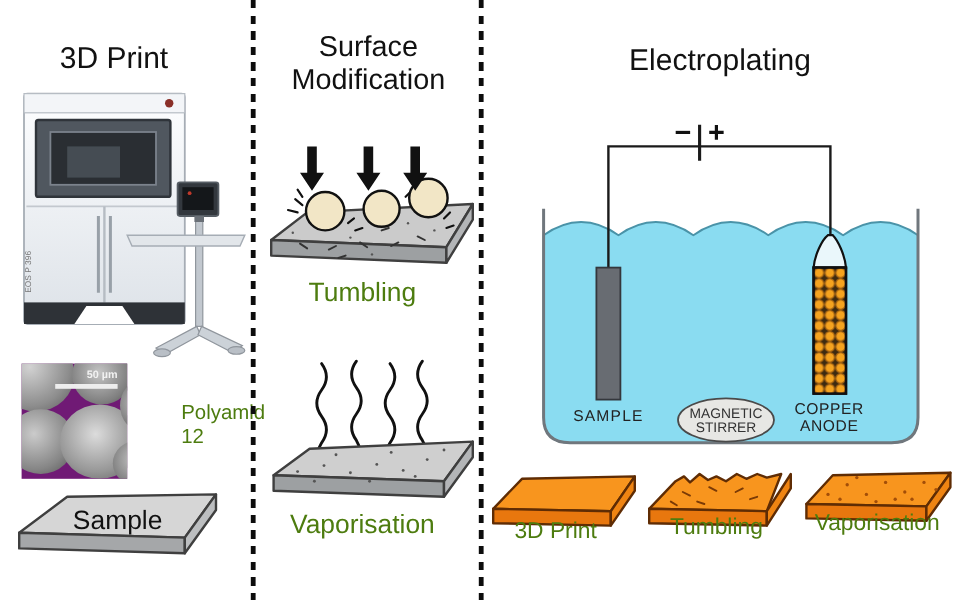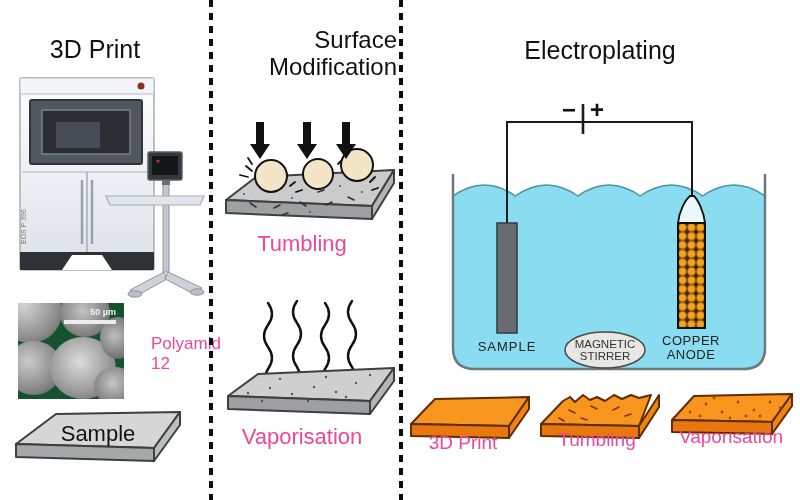"Surface Modification" div.abs { text-align: right -> none }
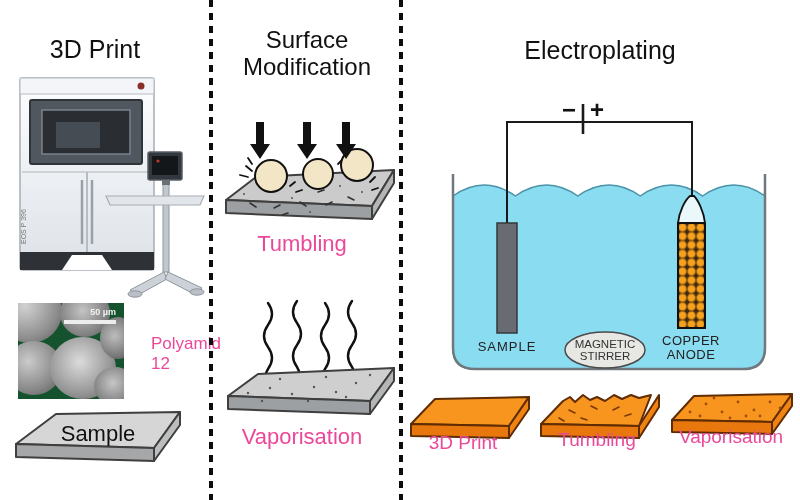"Tumbling" .label { color: #ec4899 -> #4d7c0f }
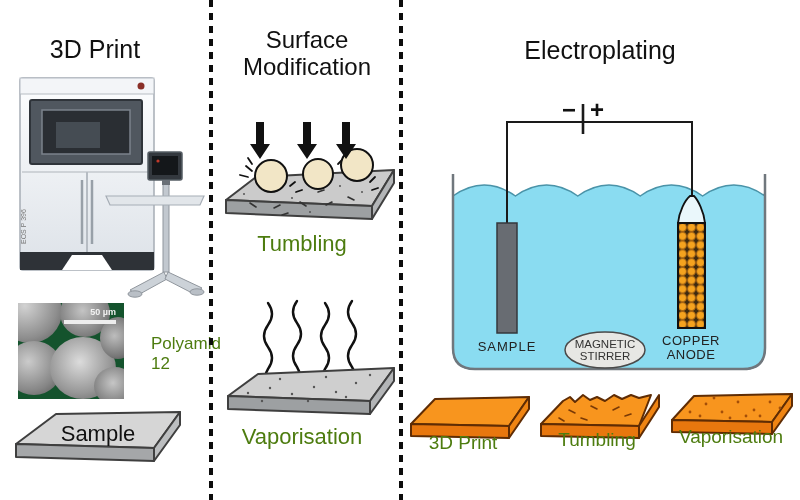"50 µm" div.abs { background: #14532d -> #701a75; width: 106px -> 88px }
